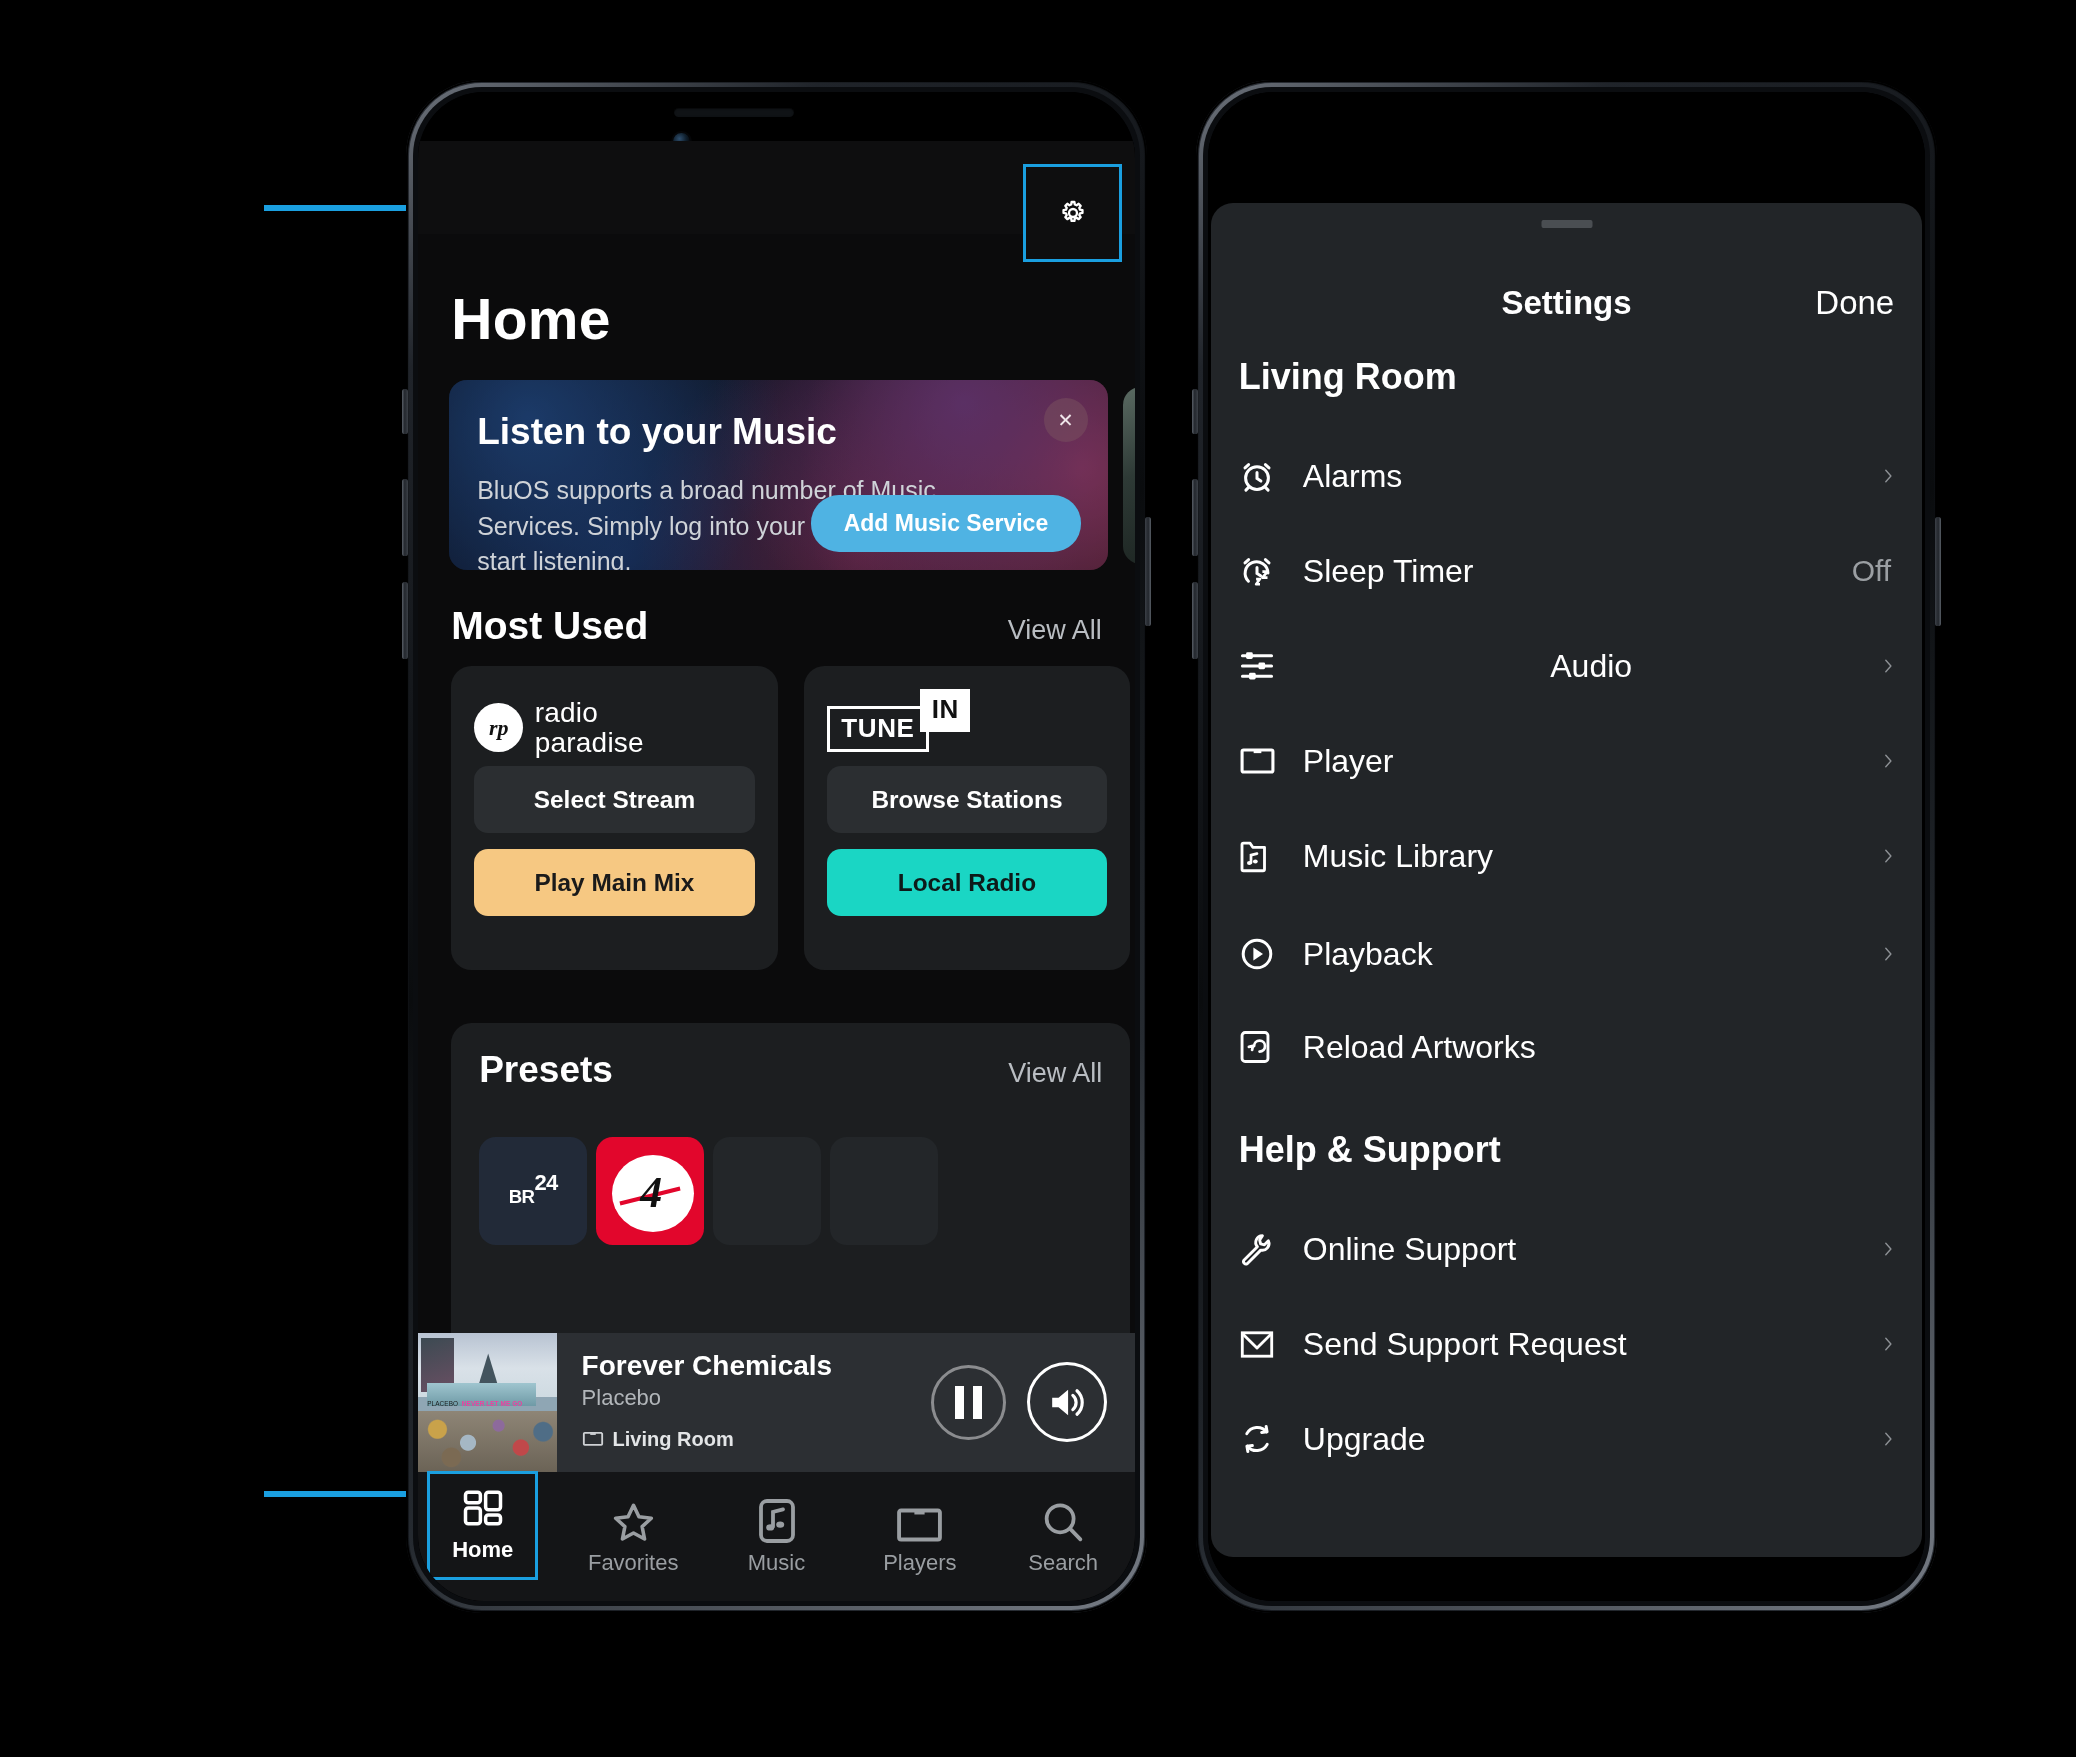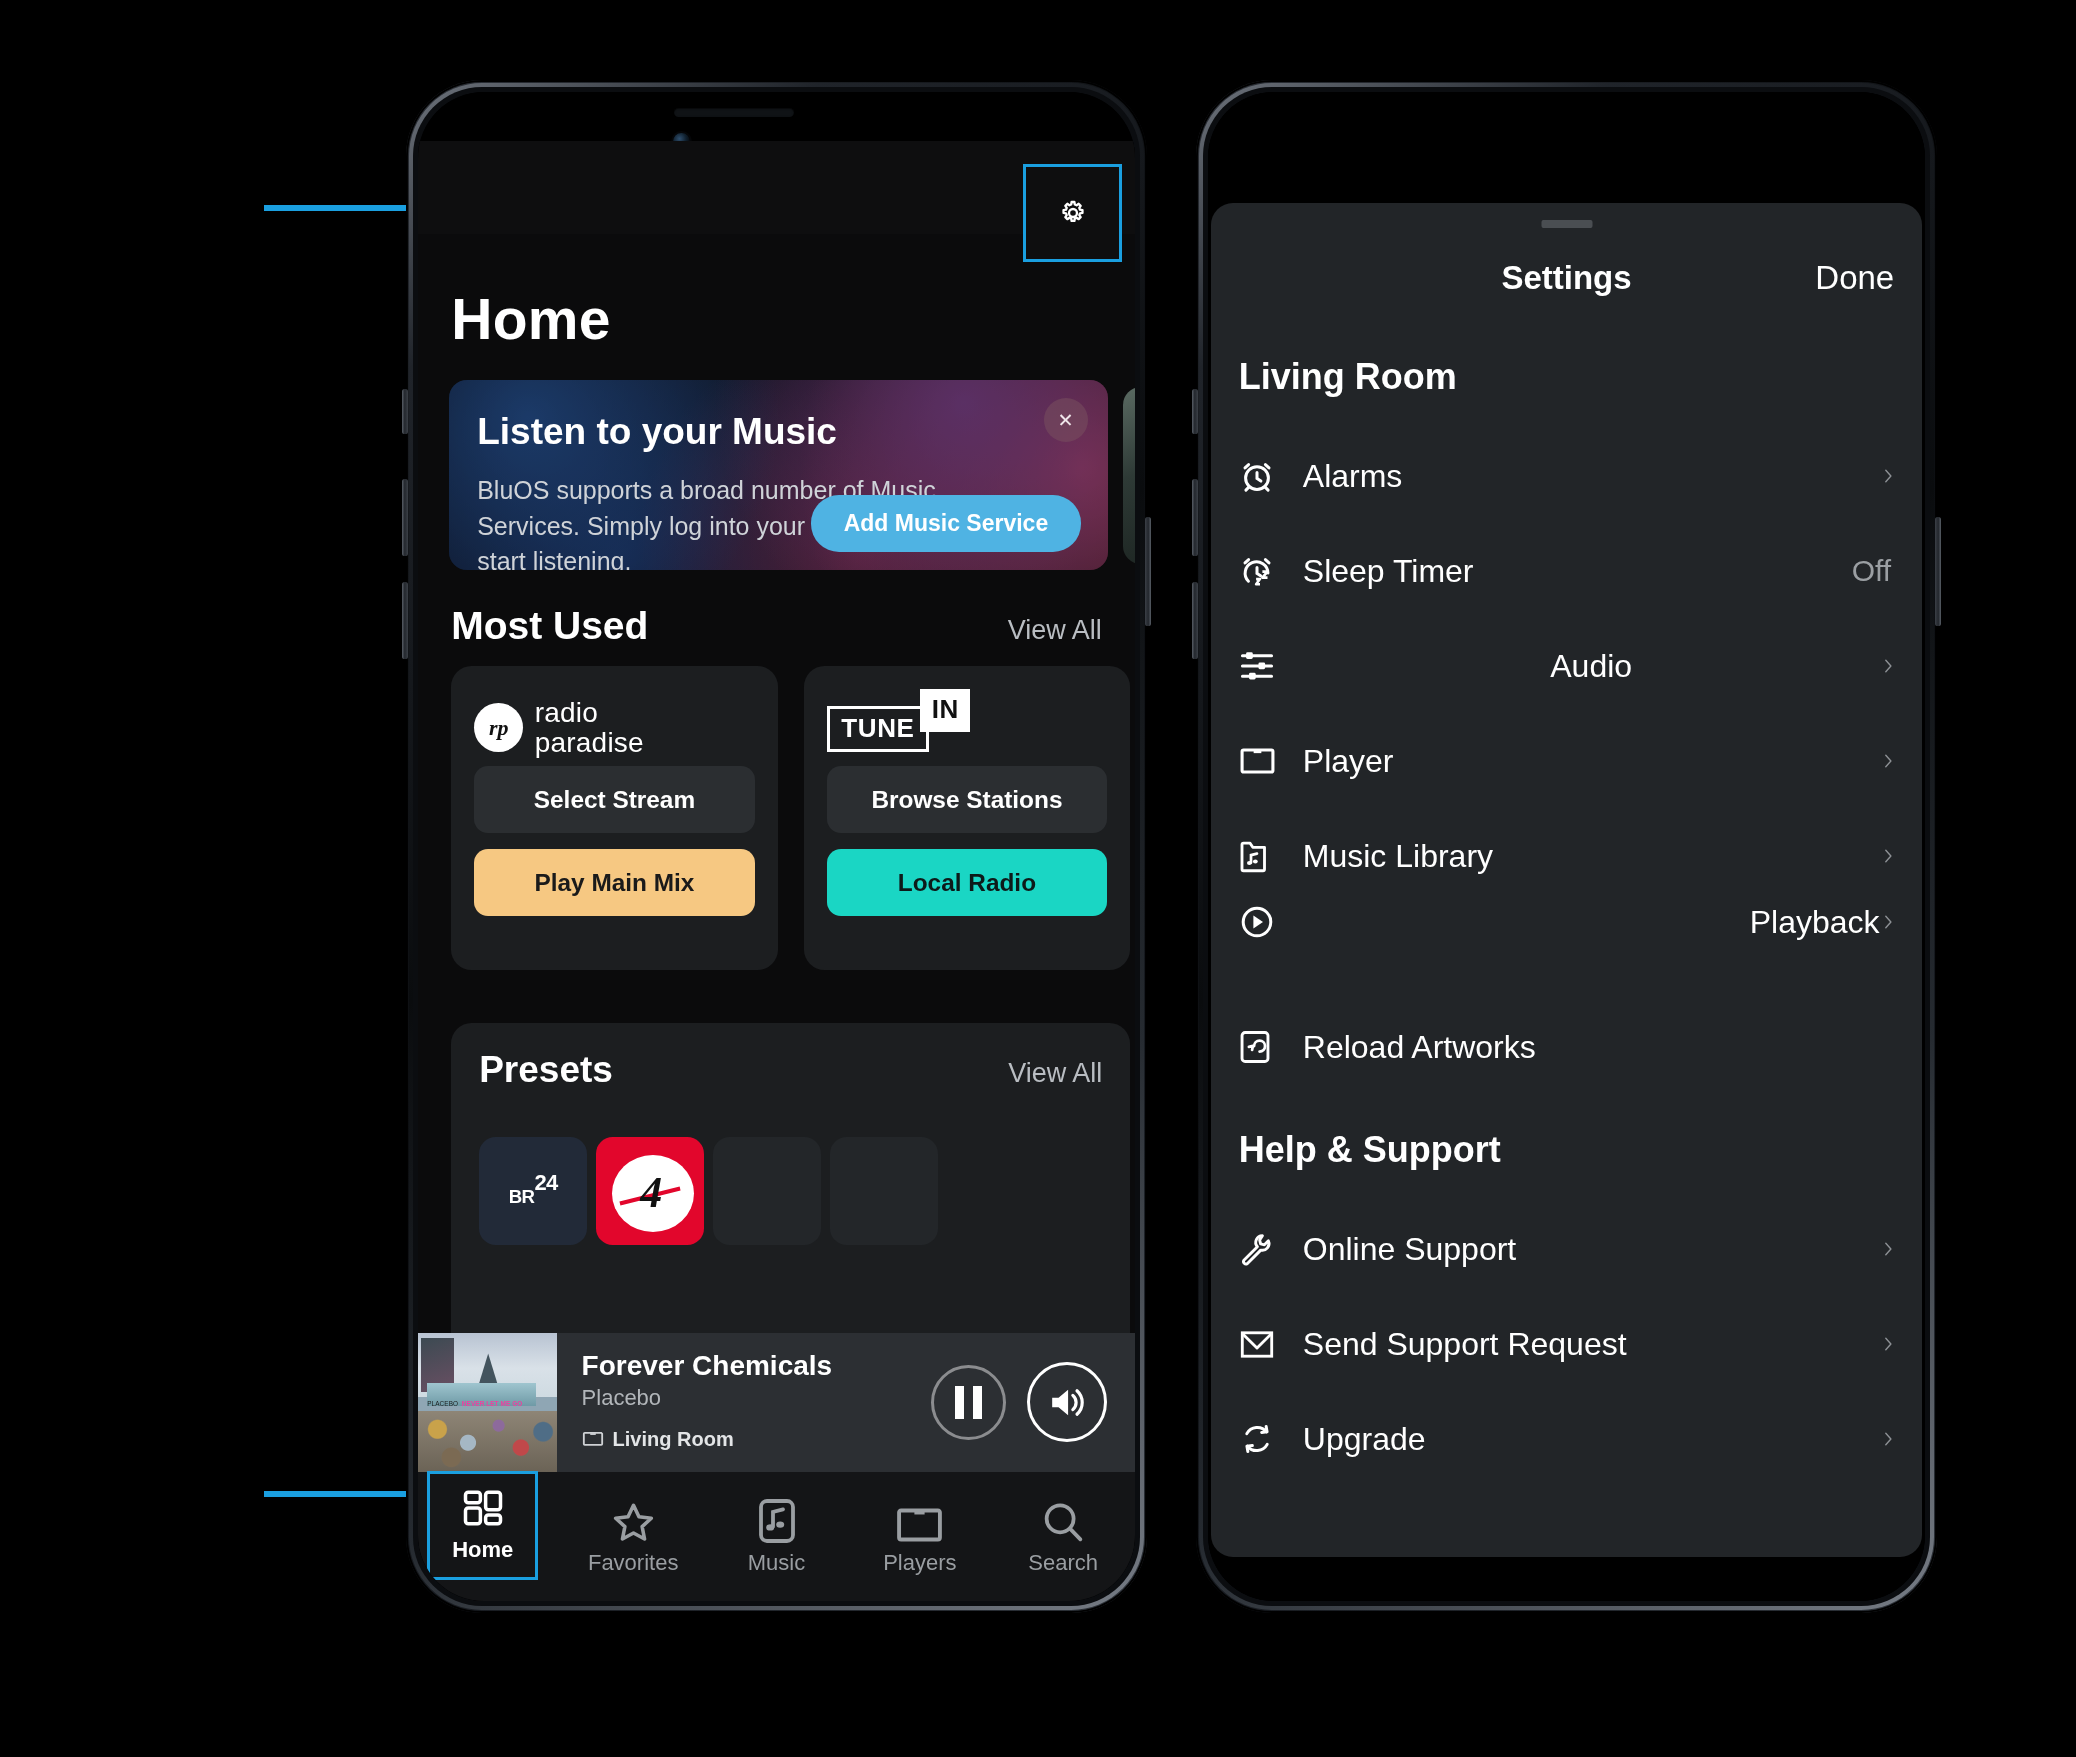"Settings" div.sheet-head { top: 46px -> 71px }
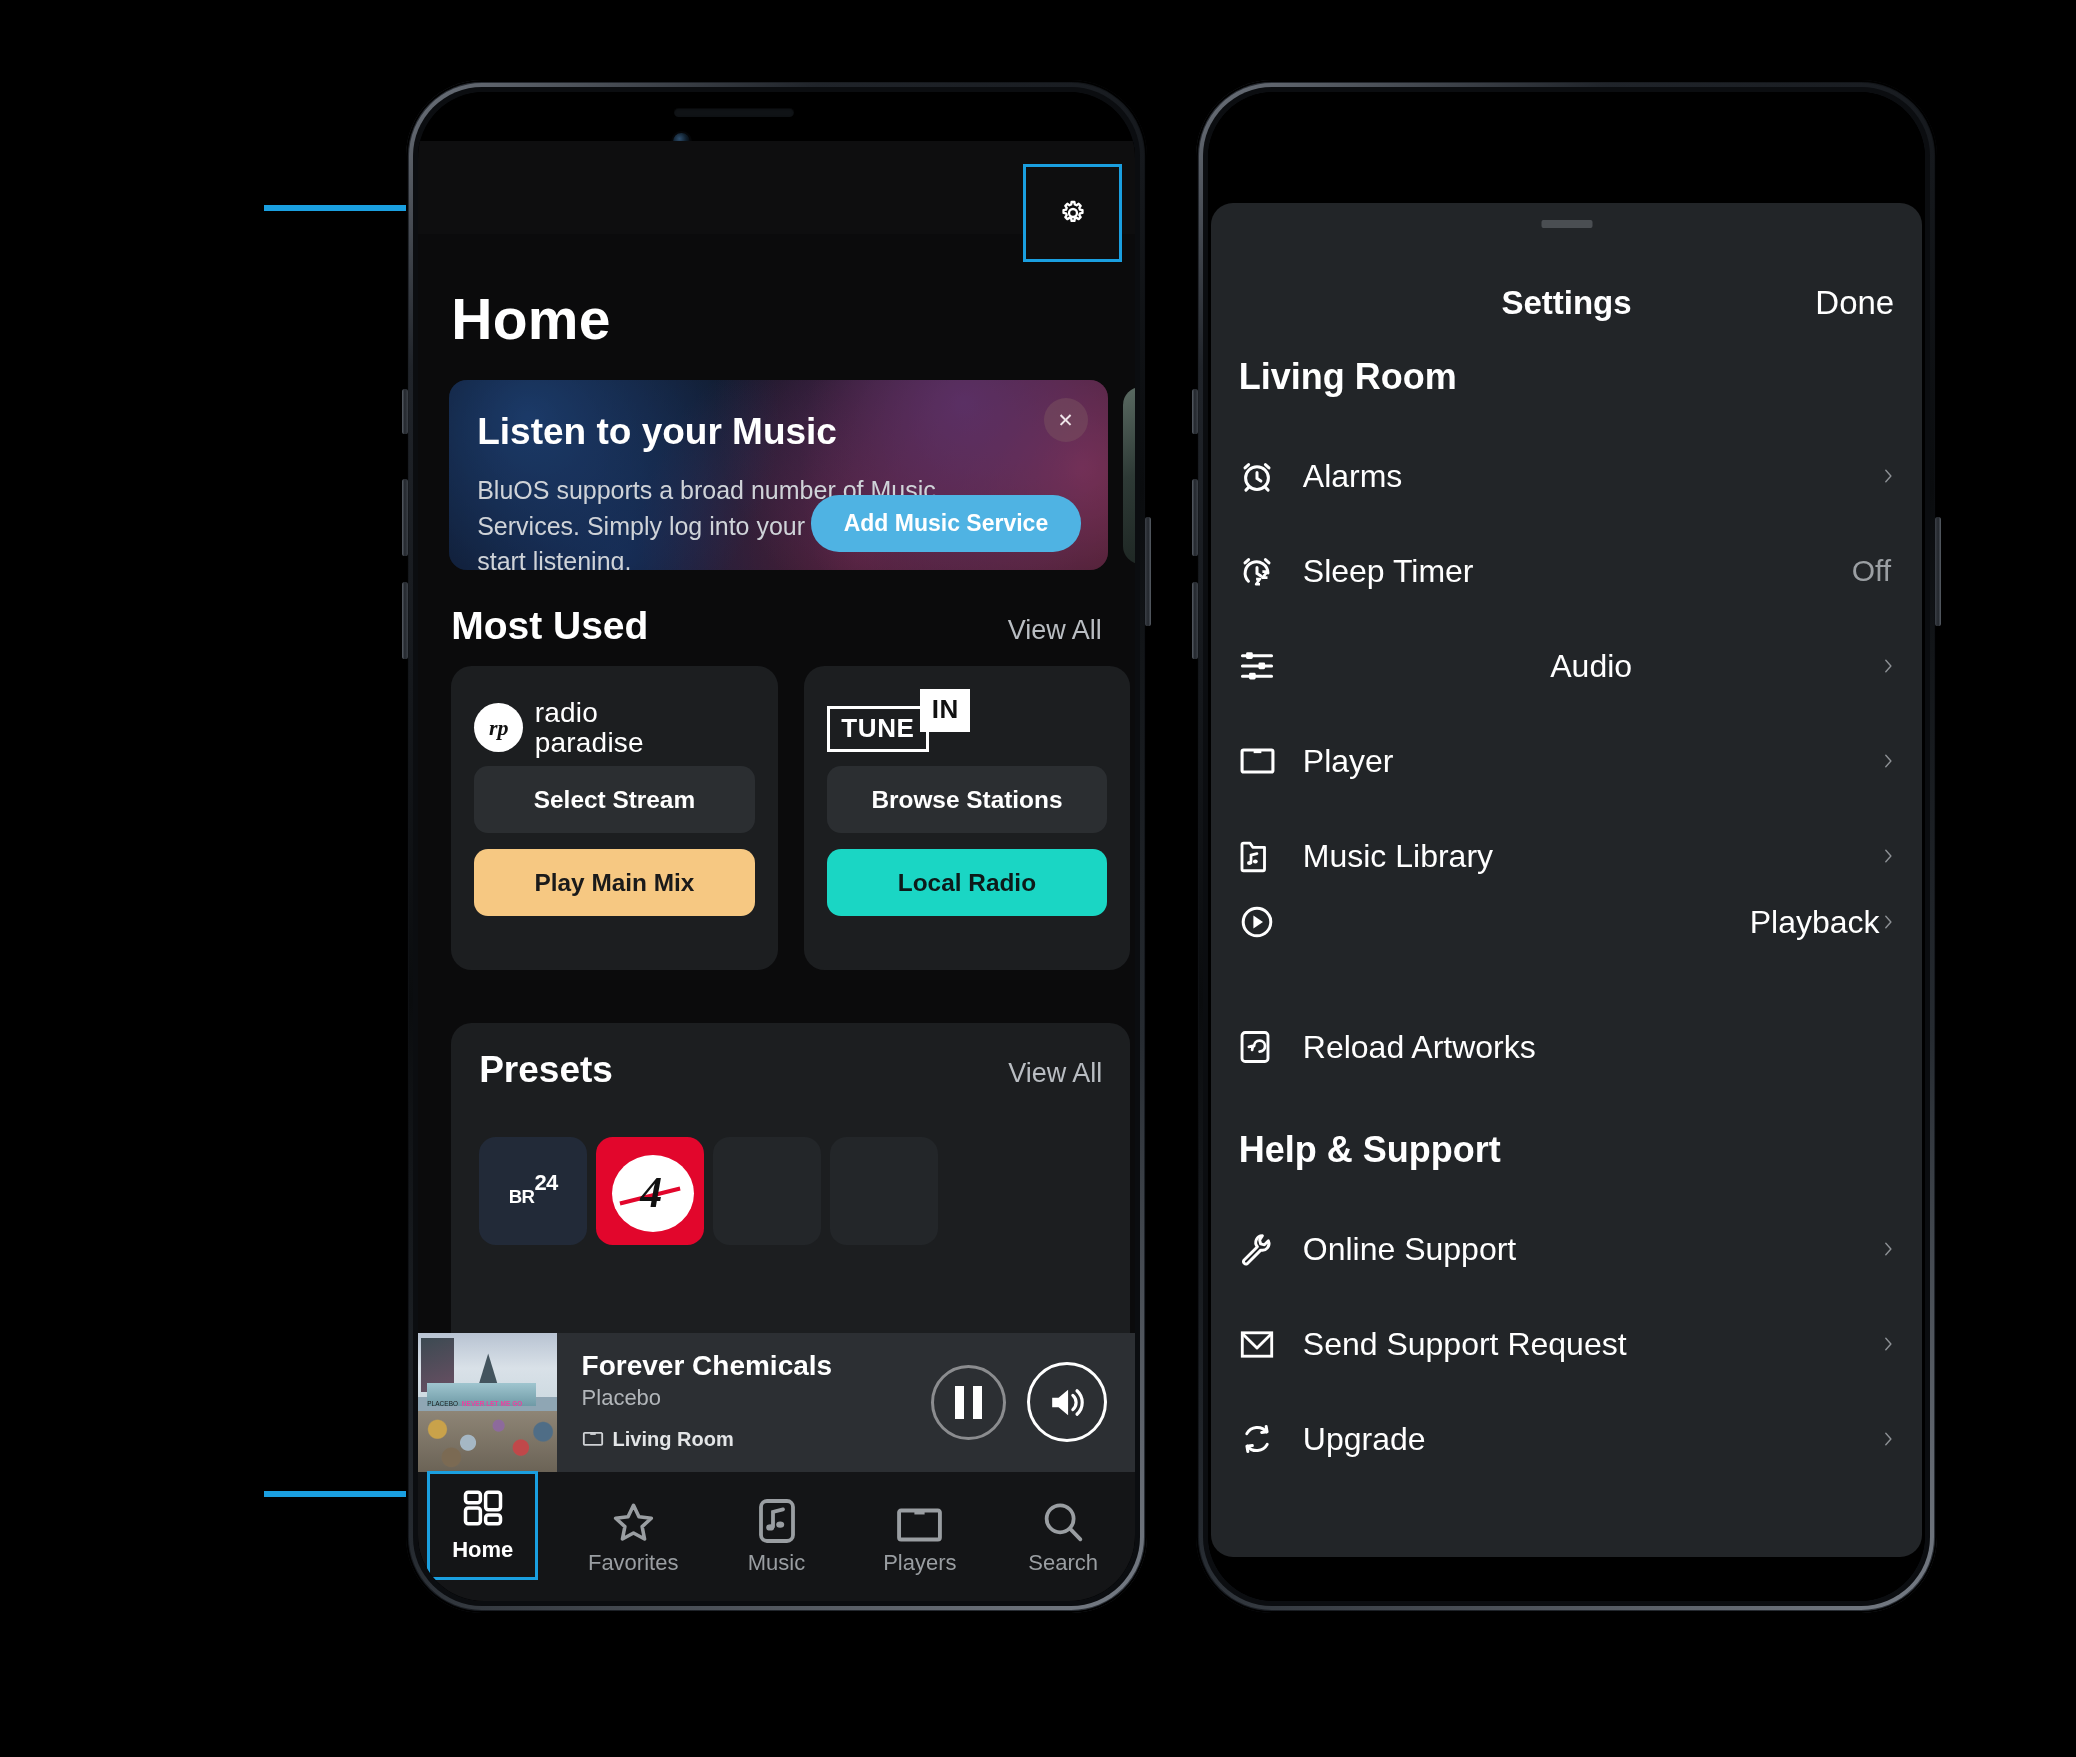"Playback" div.srow { text-align: right -> none; top: 692px -> 724px }
